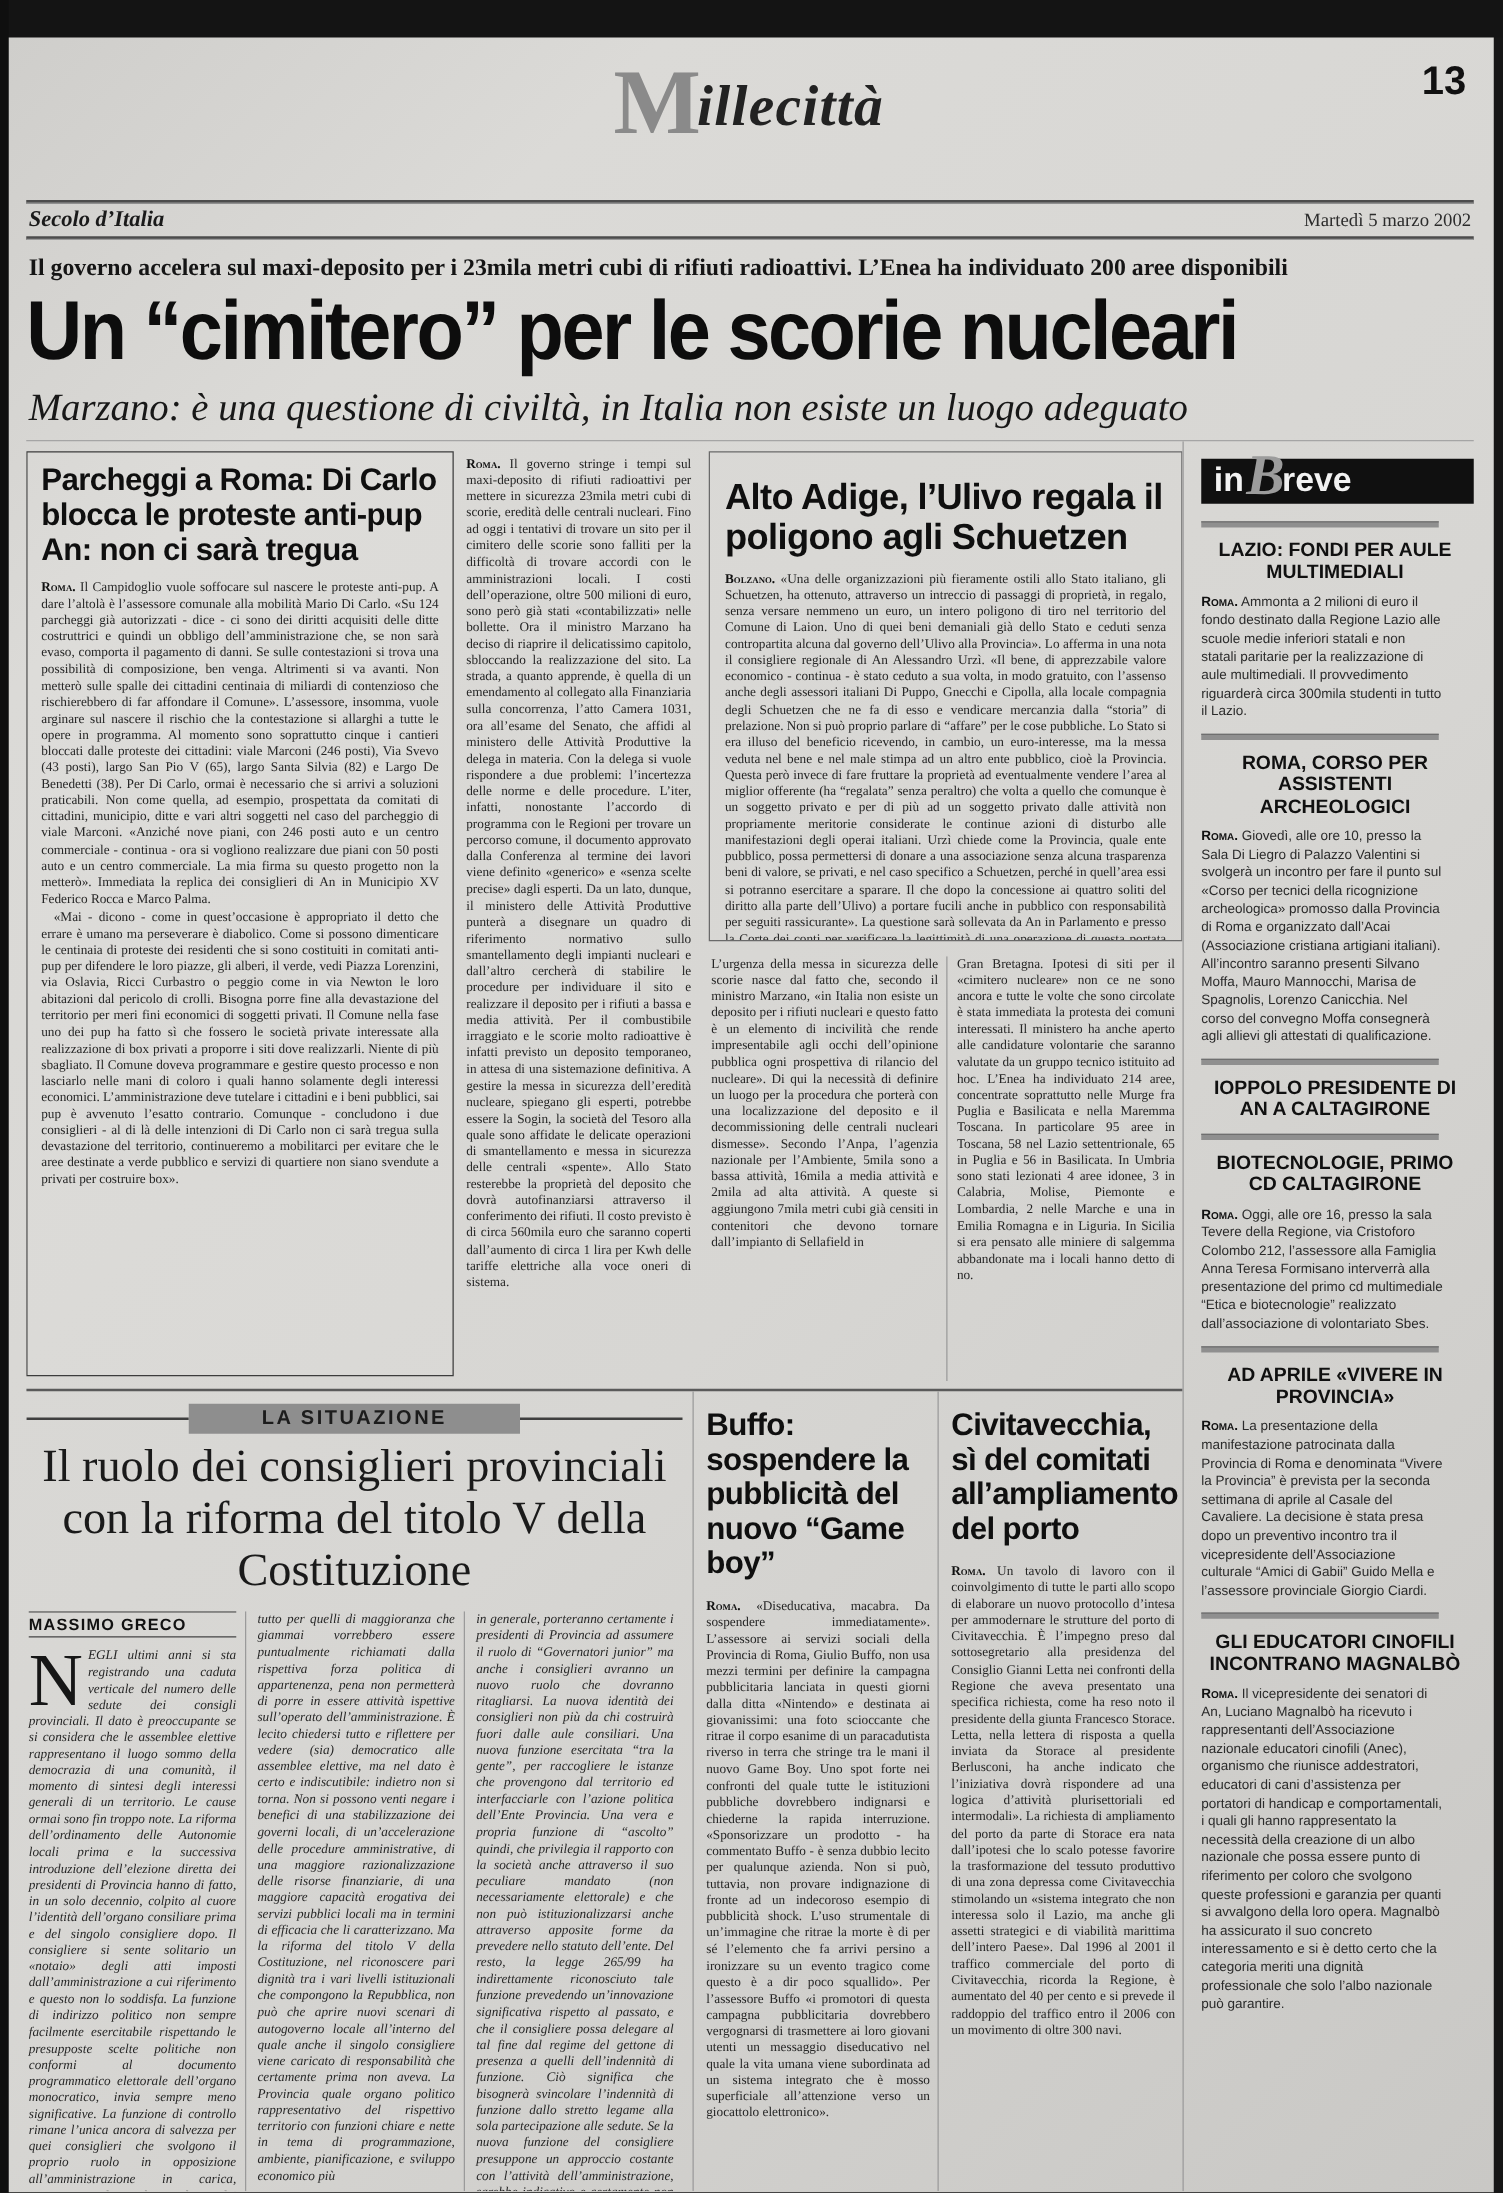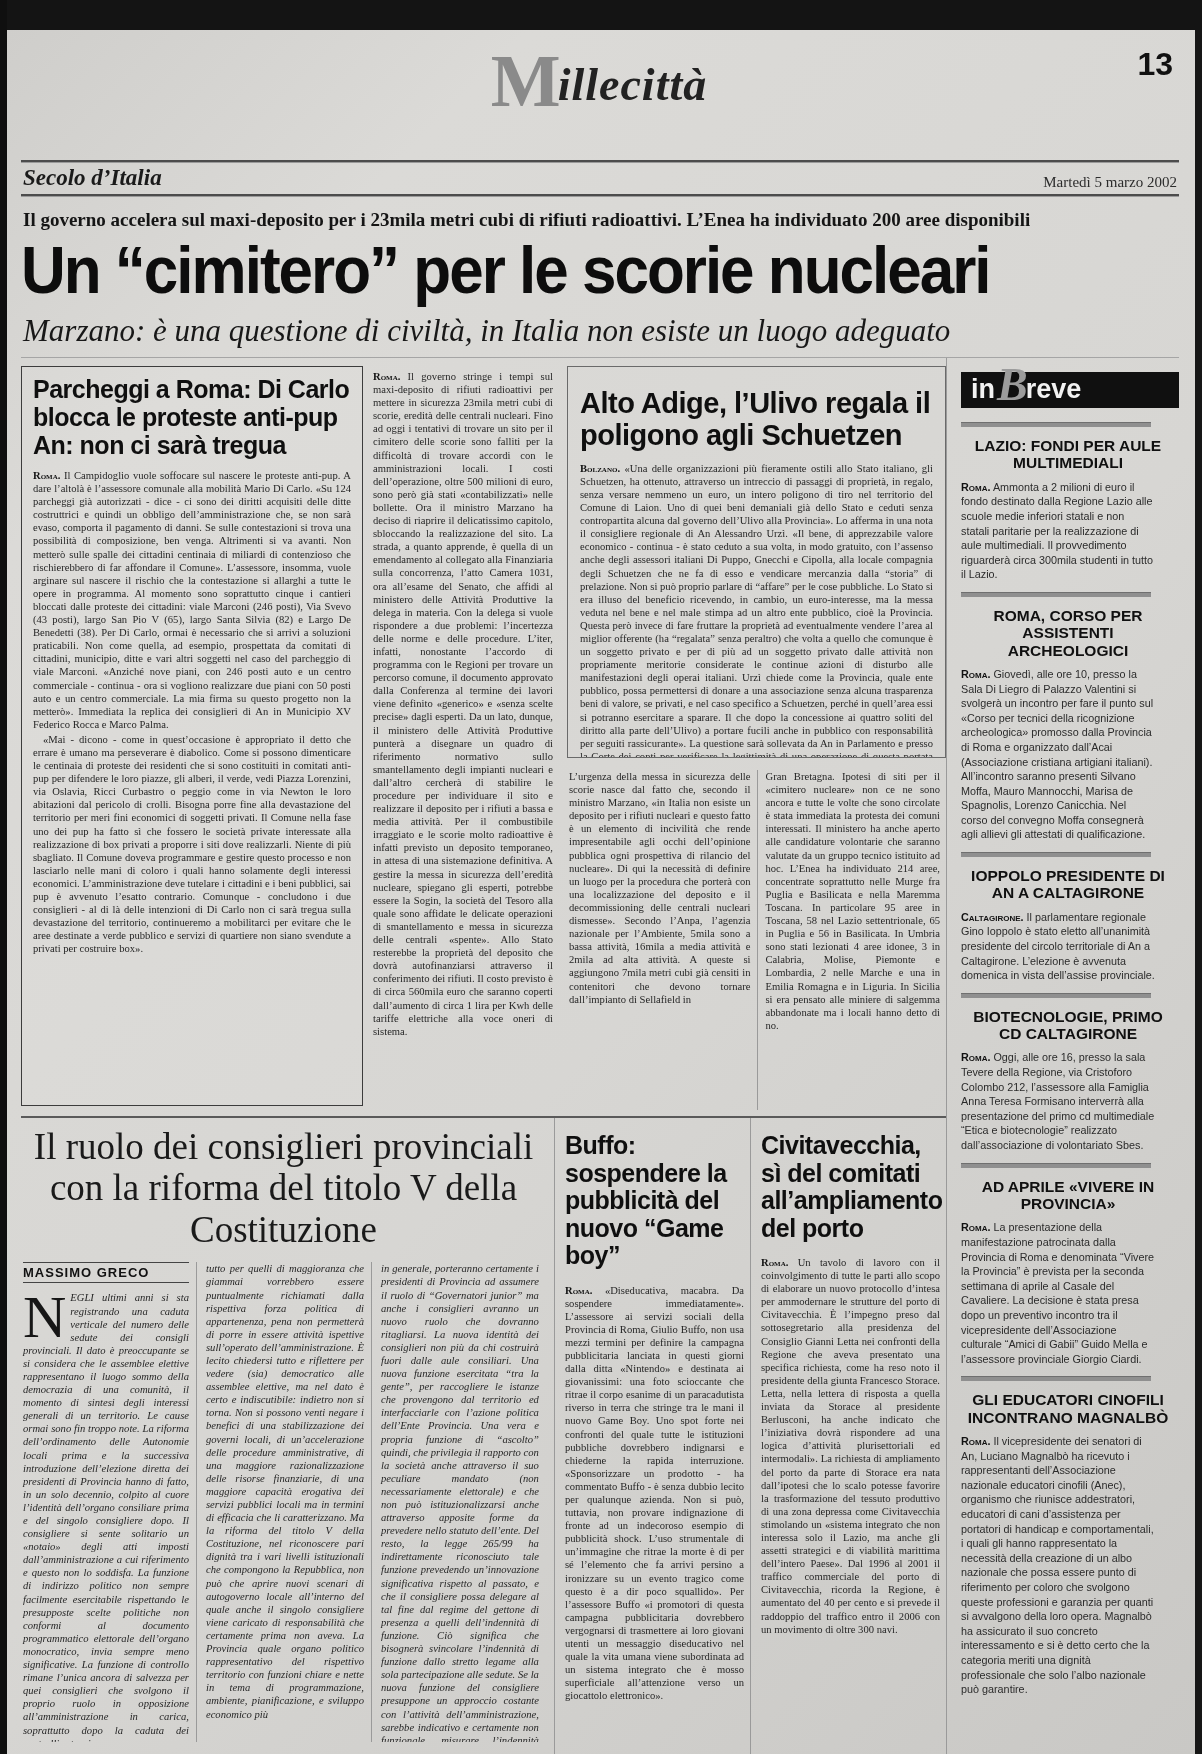"Secolo d’Italia" .masthead { font-size: 23px -> 18px }
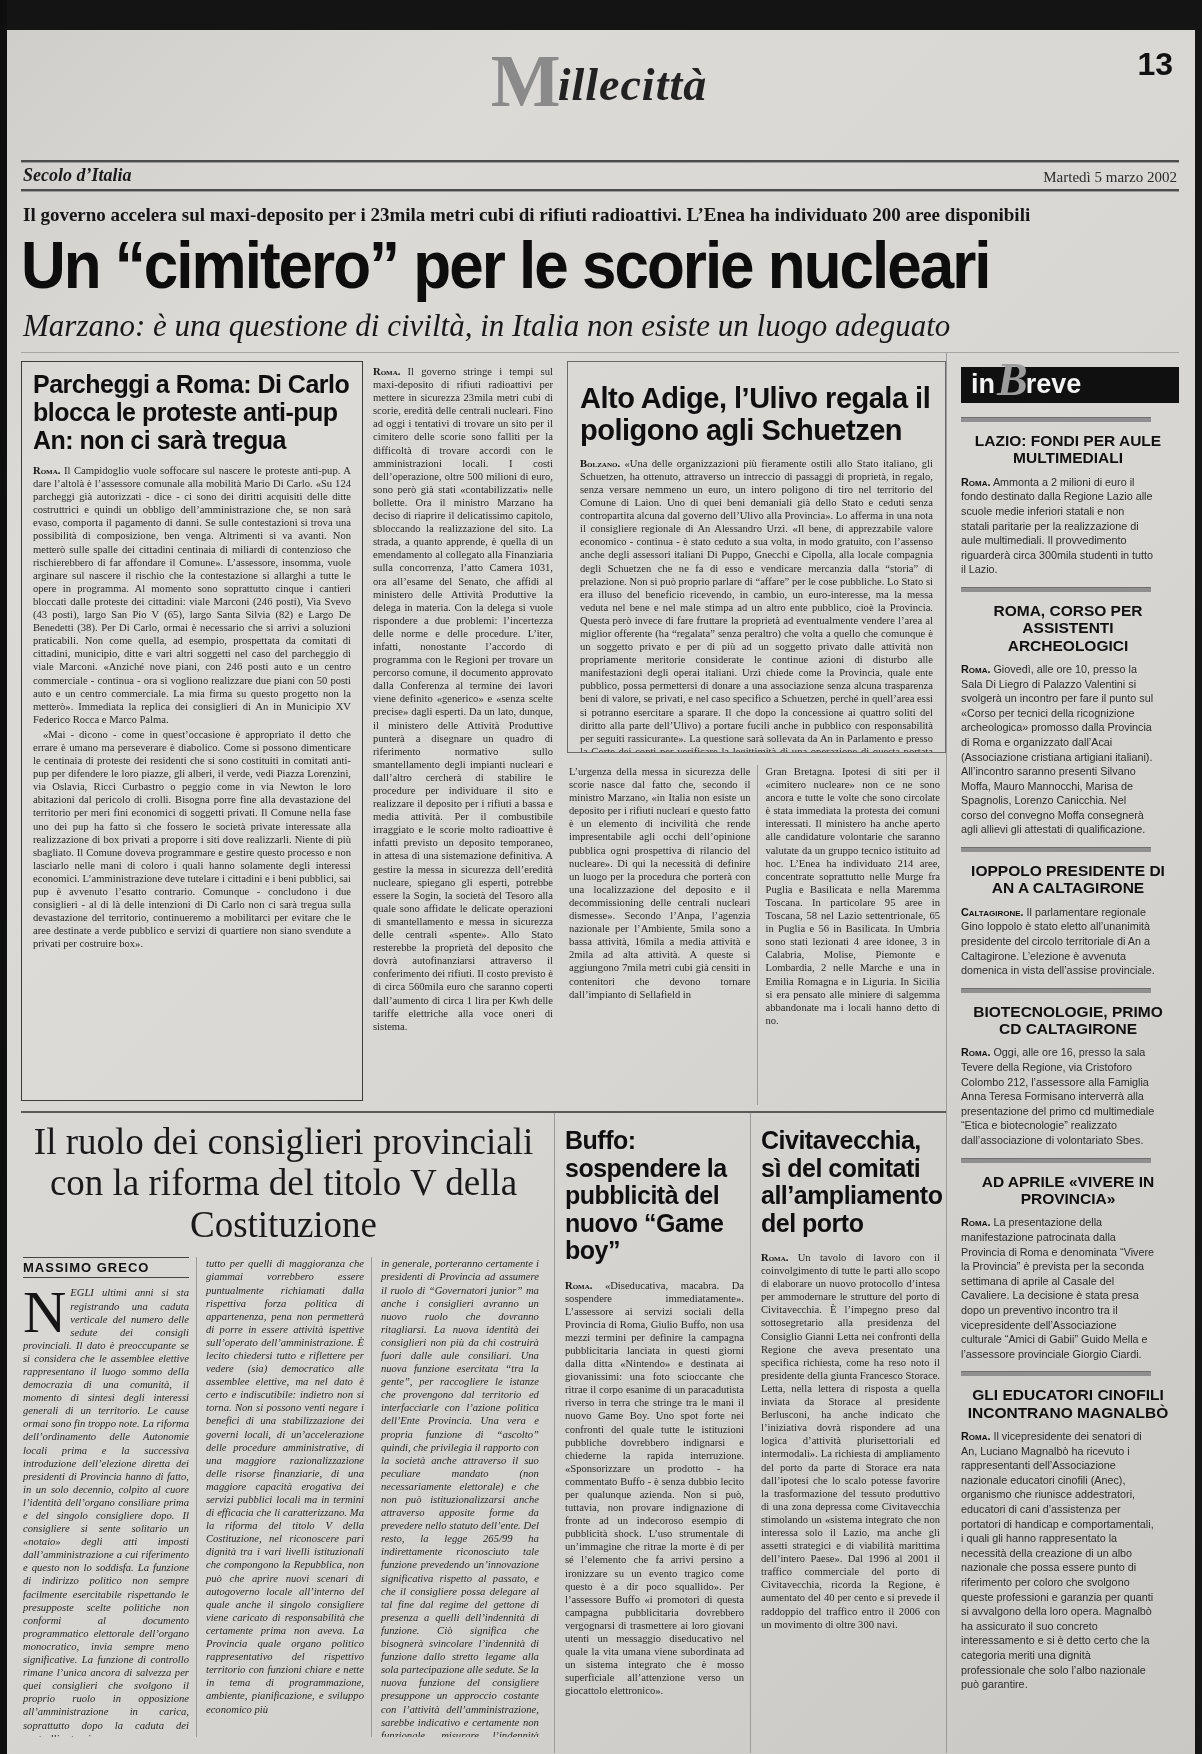"Caltagirone. Il parlamentare regionale" div.sb-body { html: <div><span>Caltagirone.</span> <span>Il parlamentare regionale Gino Ioppolo è stato eletto all’unanimità presidente del circolo territoriale di An a Caltagirone. L’elezione è avvenuta domenica in vista dell’assise provinciale.</span></div> -> none }
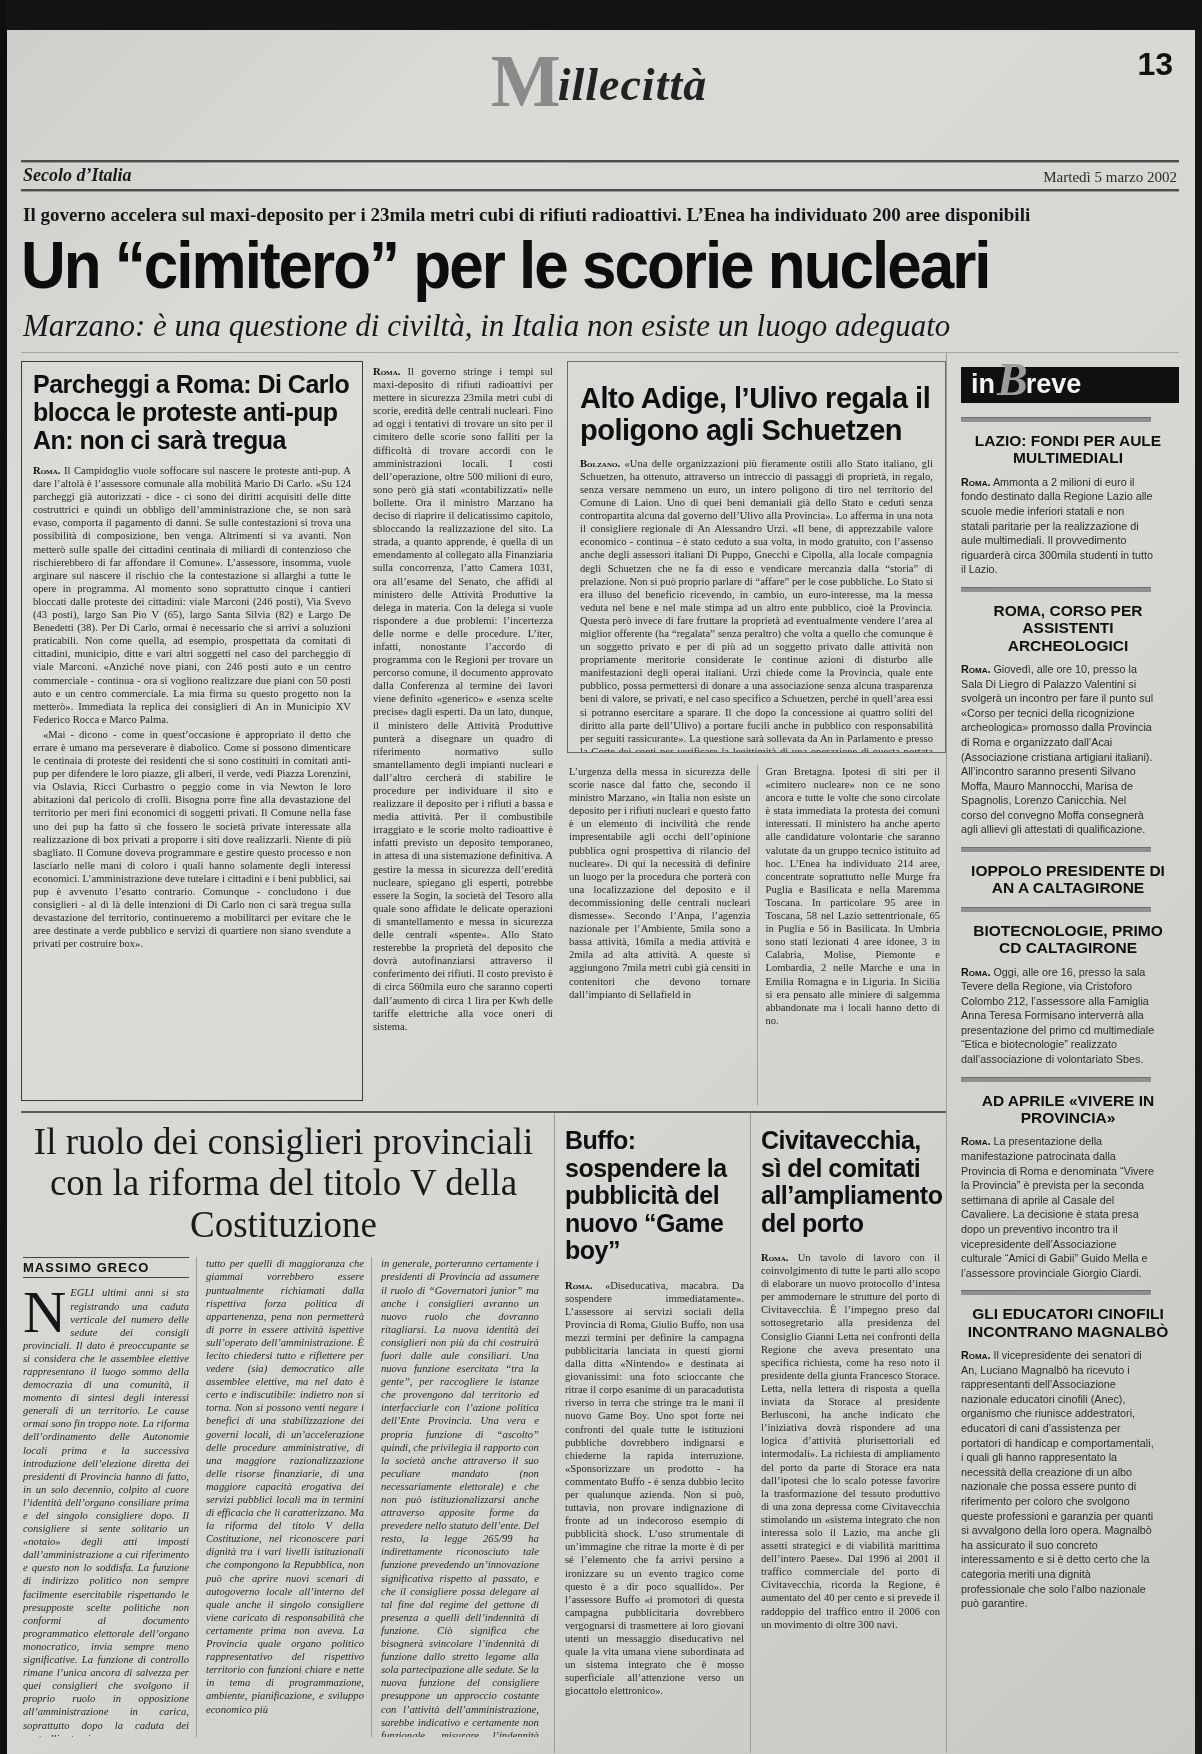"LA SITUAZIONE" div.banner-row { html: none -> <div> <div></div> <div>LA SITUAZIONE</div> <div></div> </div> }
